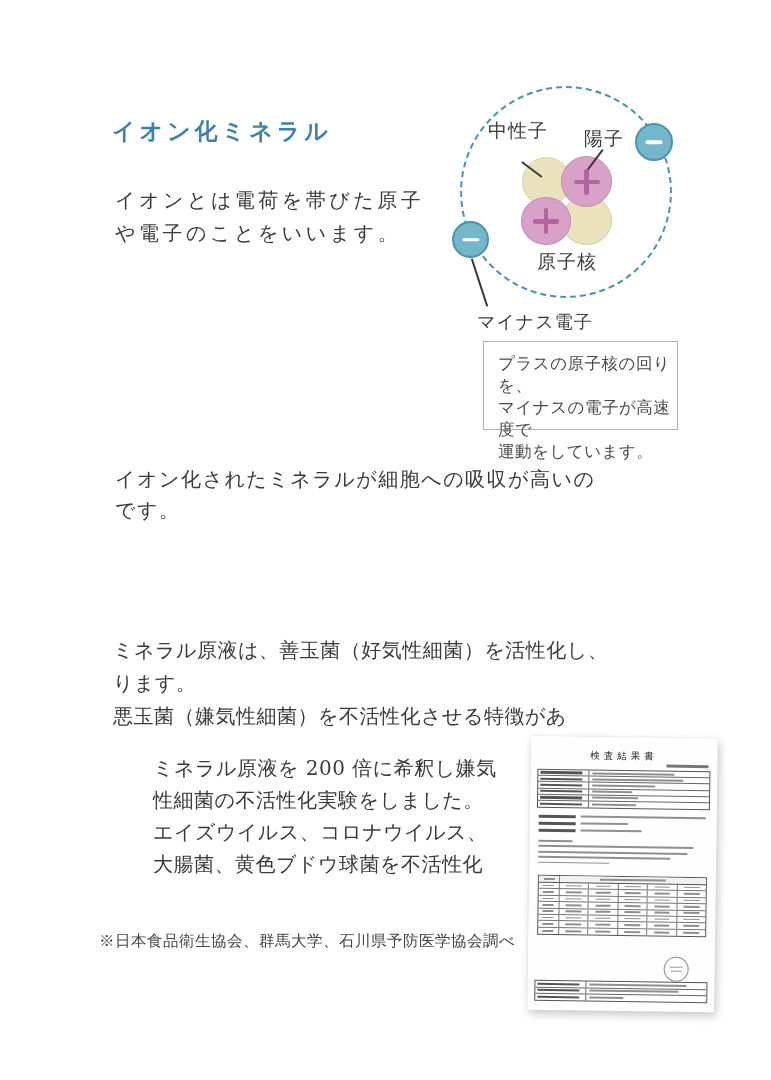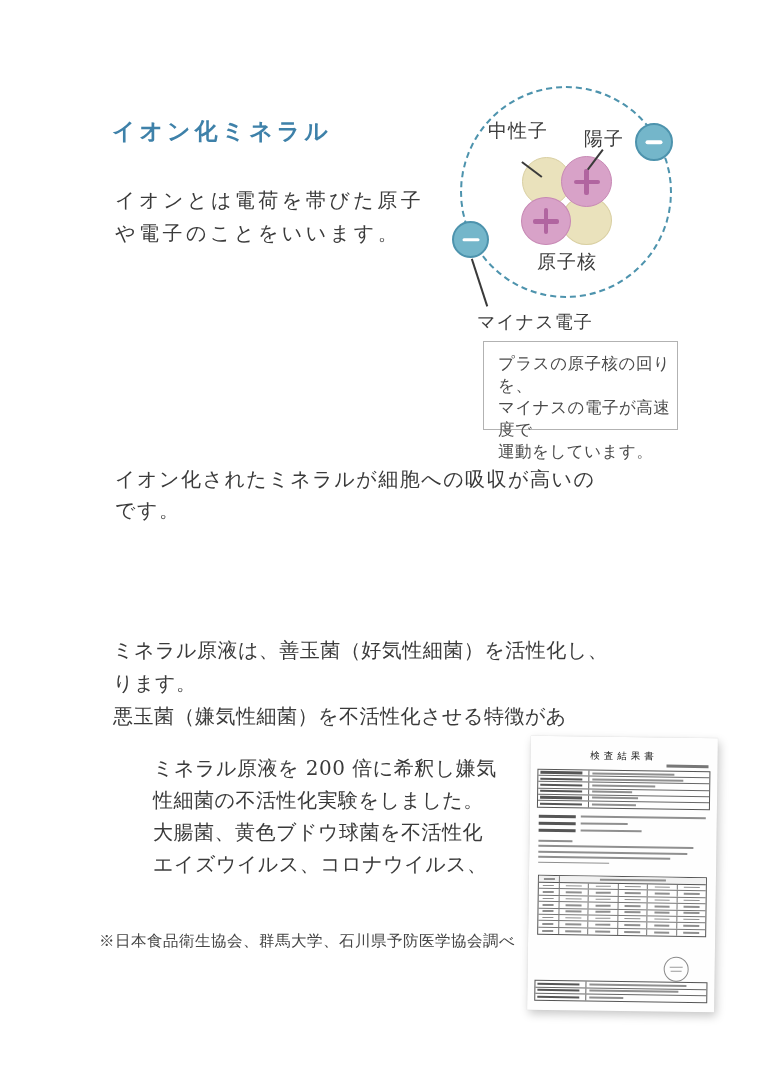"大腸菌、黄色ブドウ球菌を不活性化" div { order: before "エイズウイルス、コロナウイルス、" -> after "エイズウイルス、コロナウイルス、" }
